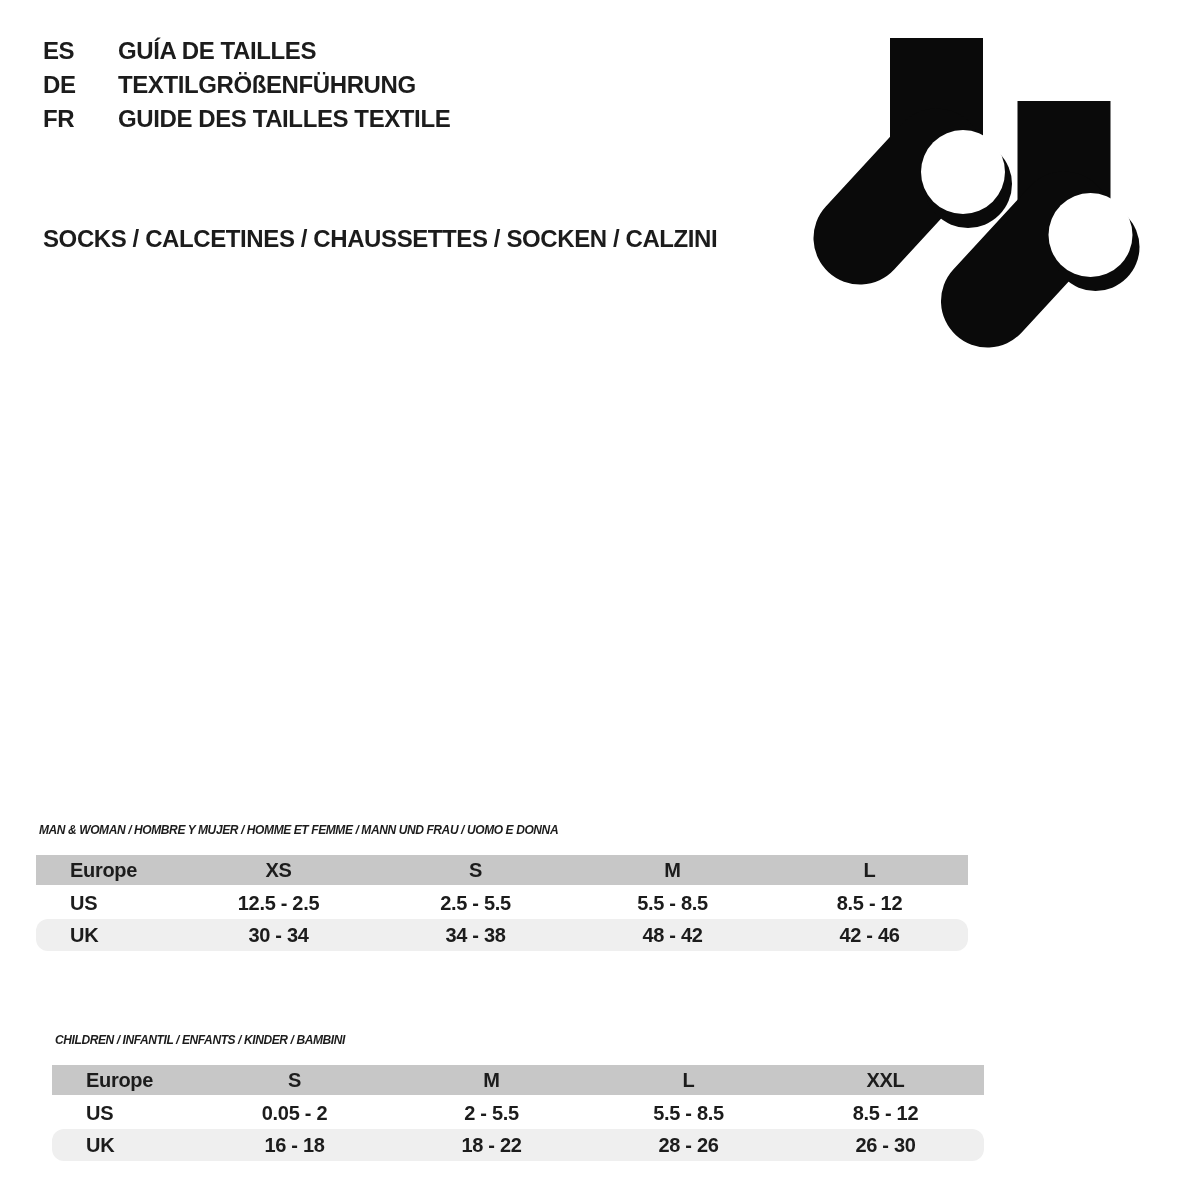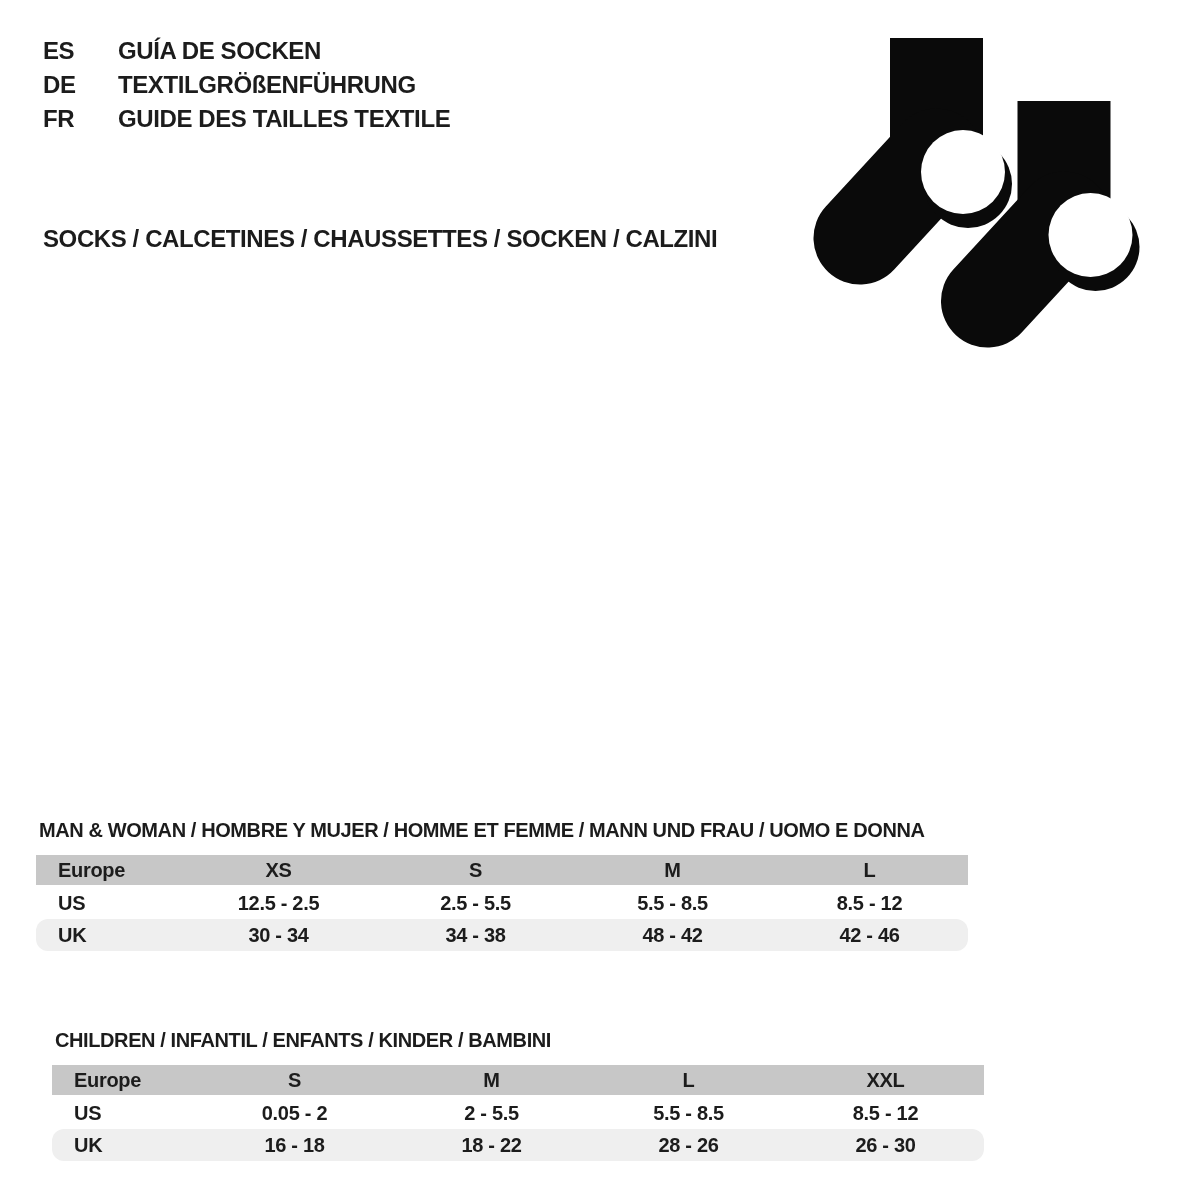"GUÍA DE SOCKEN" span.lang-label { text: SOCKEN -> TAILLES }
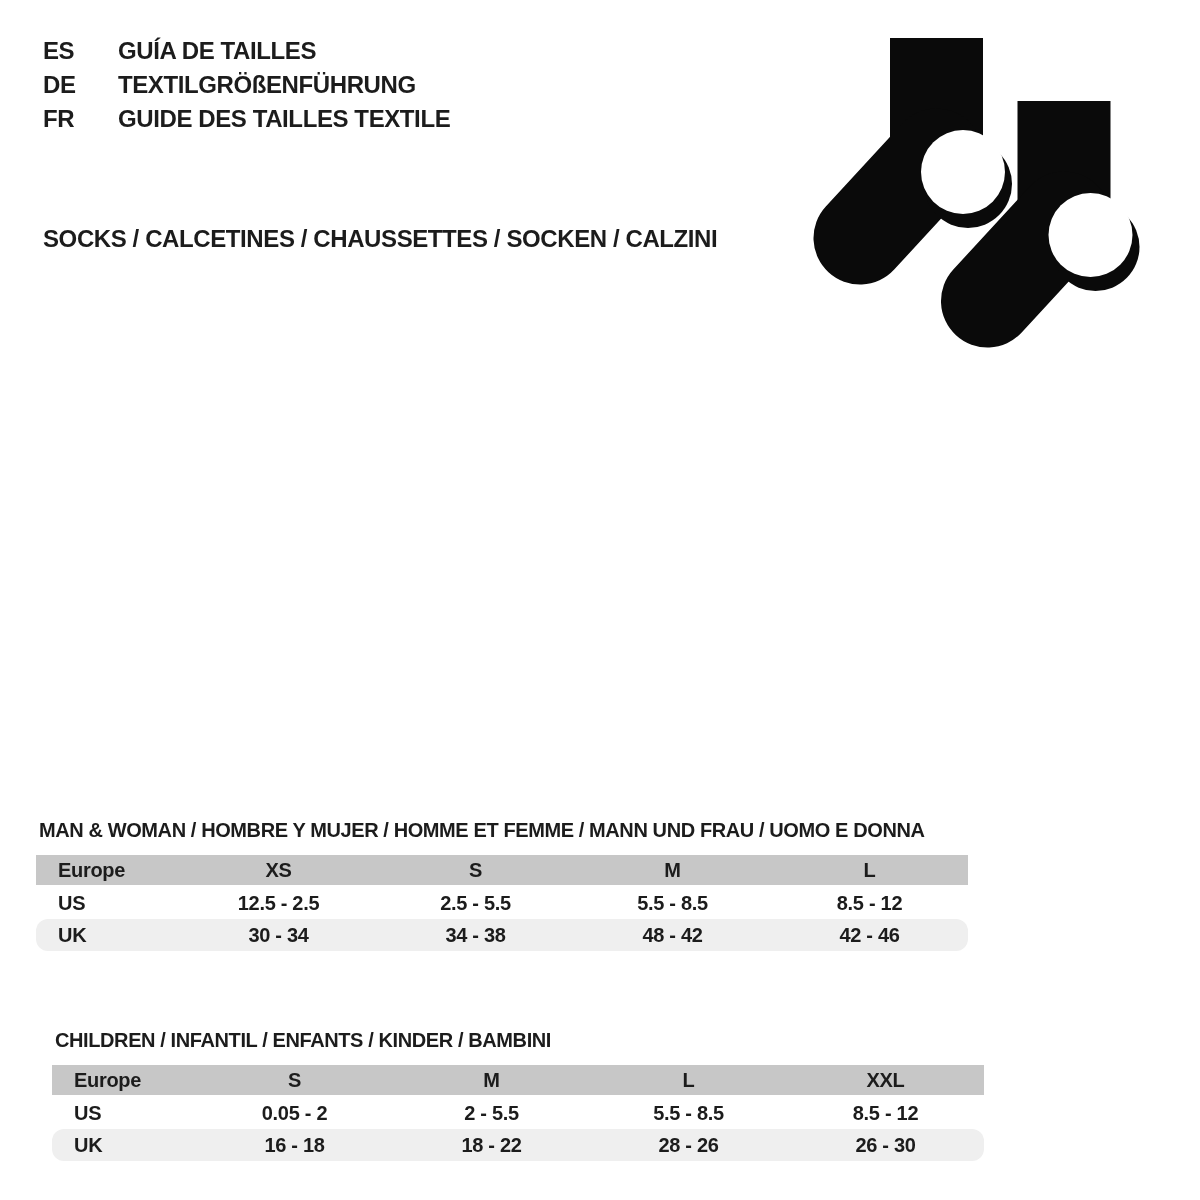"MAN & WOMAN / HOMBRE" .table-title { font-size: 20px -> 12px; font-style: none -> italic }
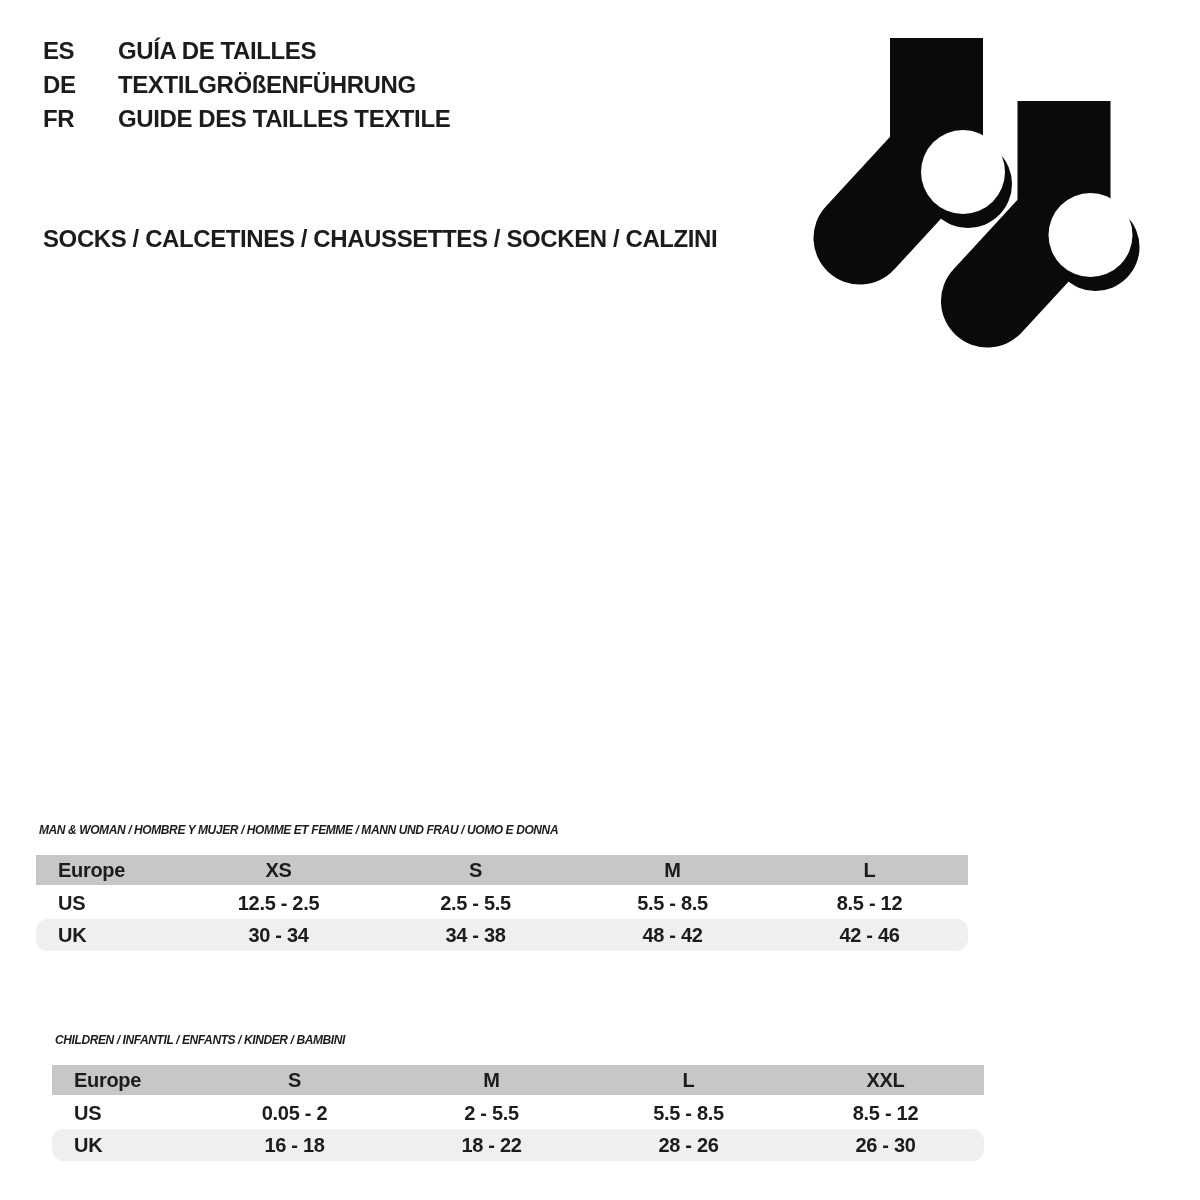"Europe" .t-cell.label { padding-left: 22px -> 34px }
